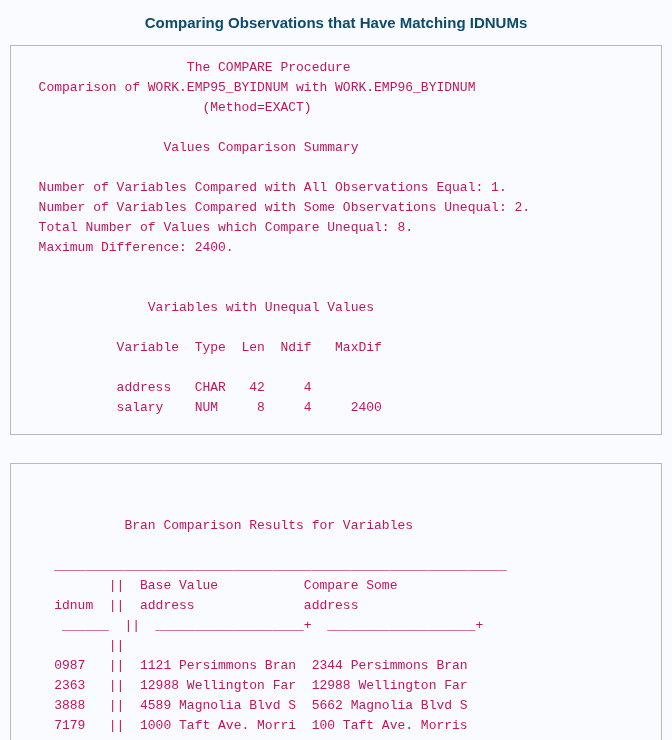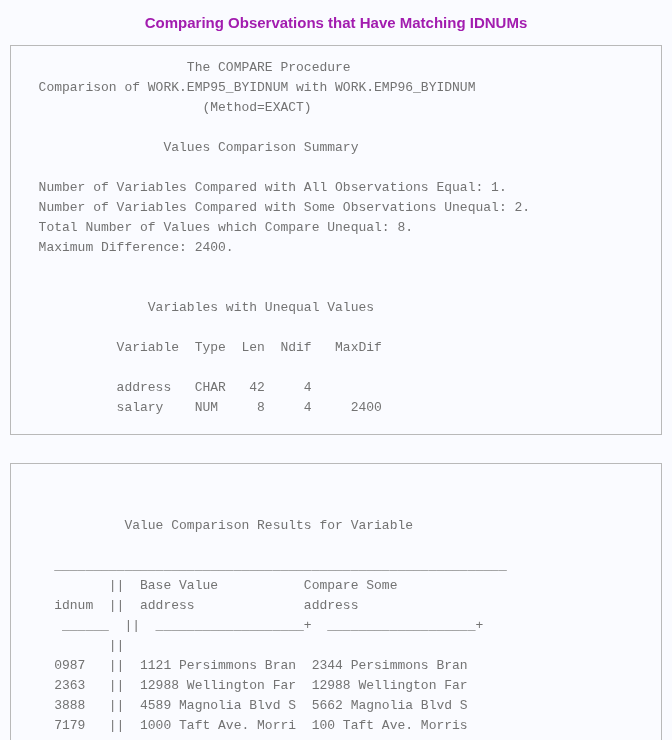"Comparing Observations that Have" .page-title { color: #a21caf -> #0c4a6e }
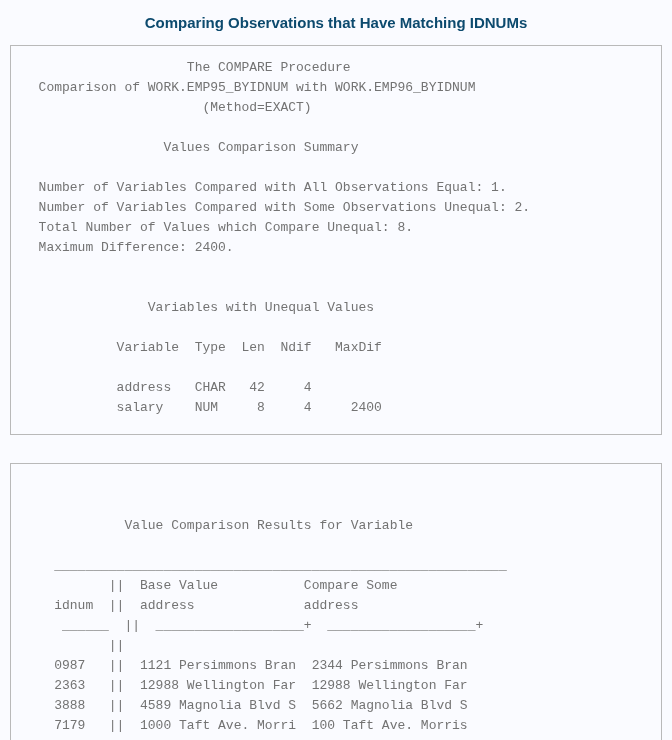"The COMPARE Procedure Comparison of" pre.mono { color: #737373 -> #be185d }
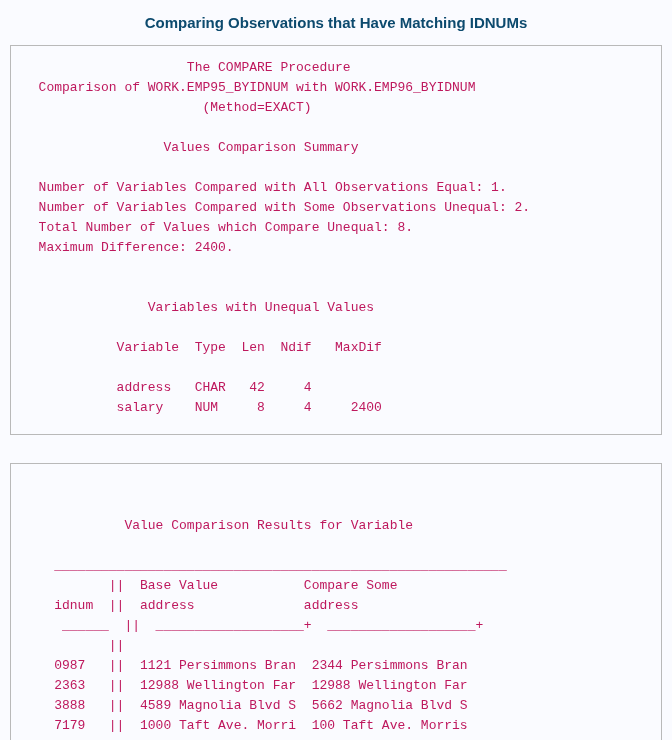"Value Comparison Results for Variable" span { text: Value Comparison Results for Variable -> Bran Comparison Results for Variables }
